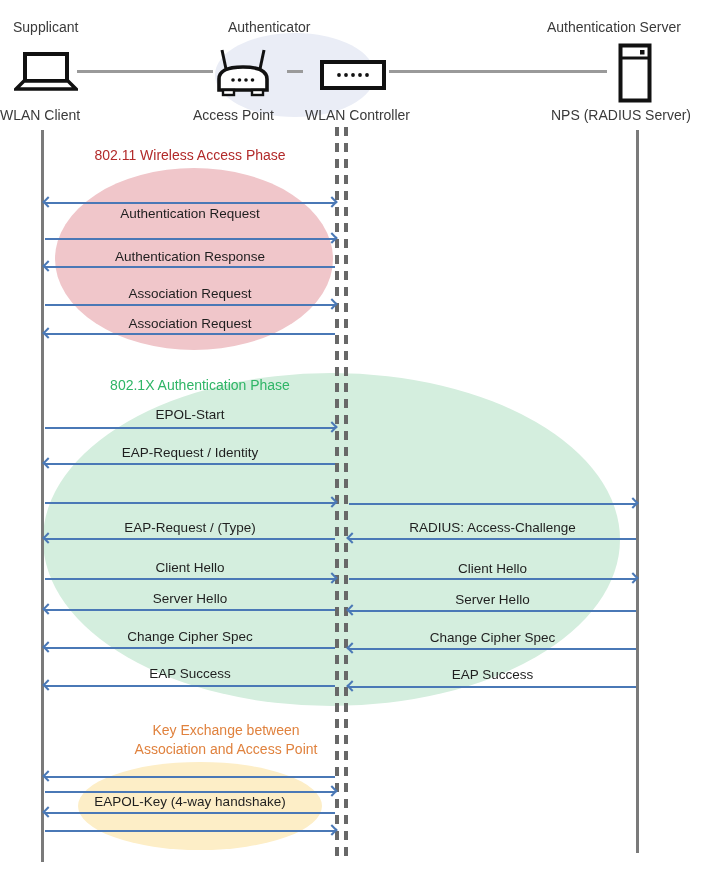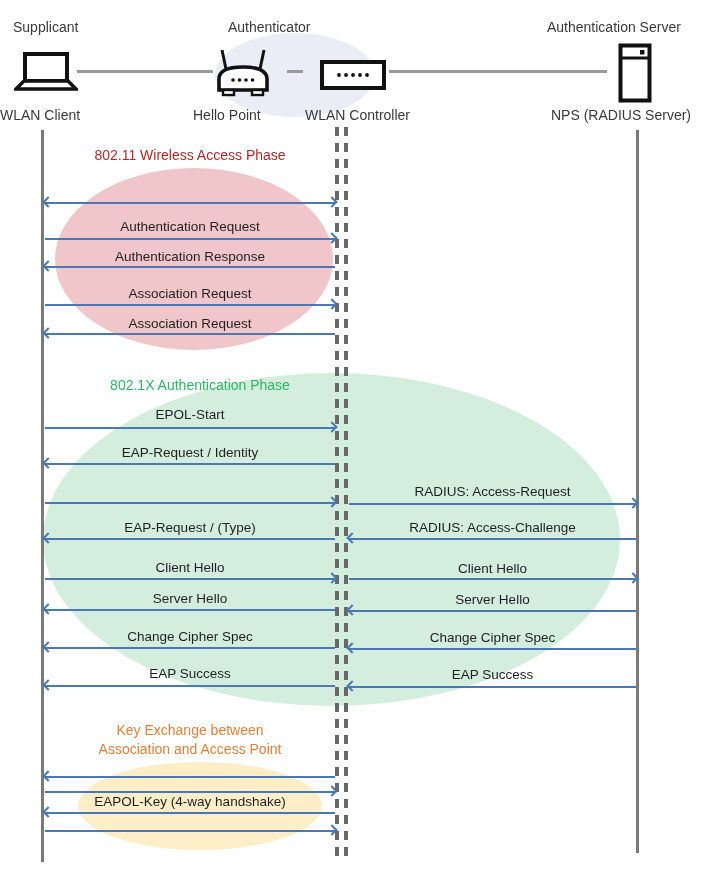"Hello Point" div.txt { text: Hello -> Access }
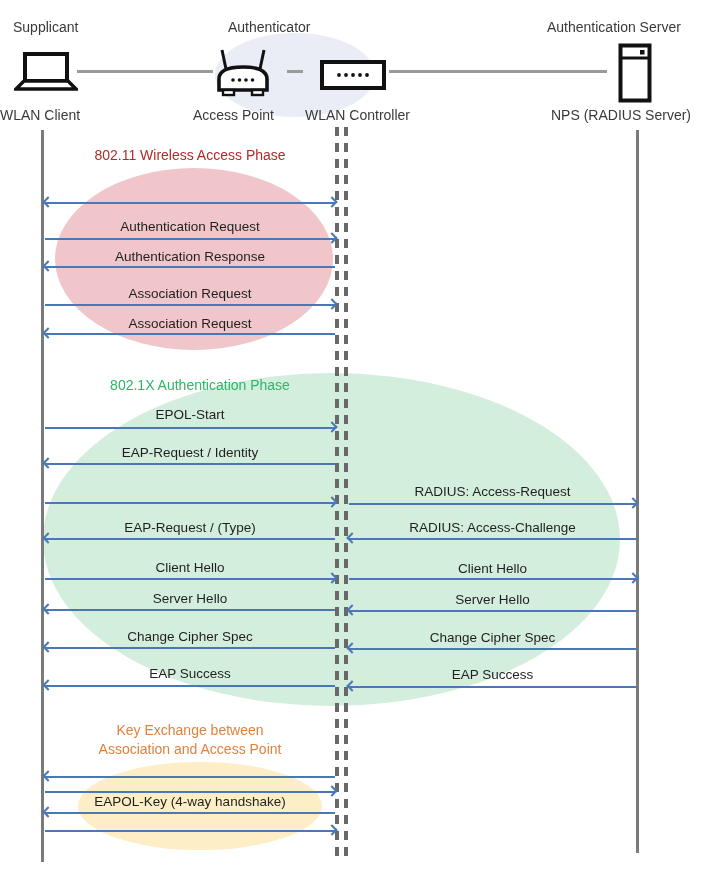"Authentication Request" div.mlabel { top: 219px -> 206px }
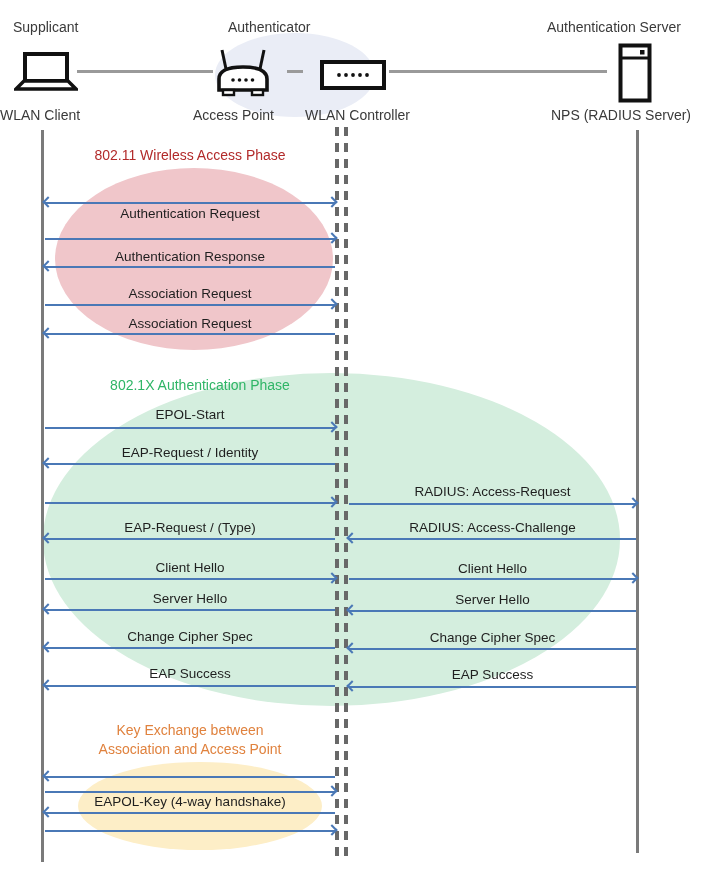"RADIUS: Access-Request" div.mlabel { html: <div>RADIUS: Access-Request</div> -> none }
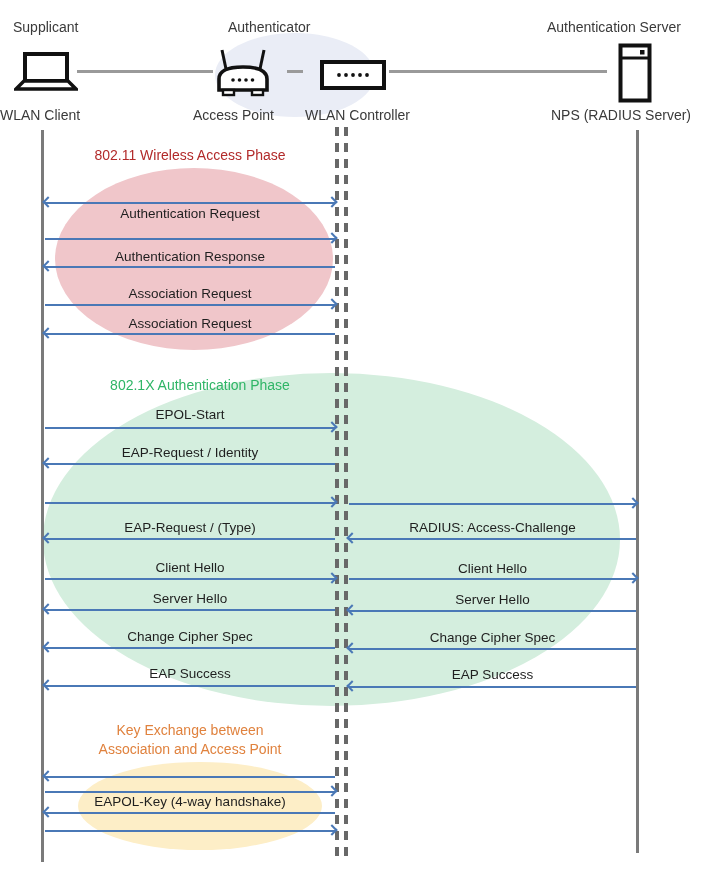"Key Exchange between" div.phase-title { margin-left: none -> 36px }
